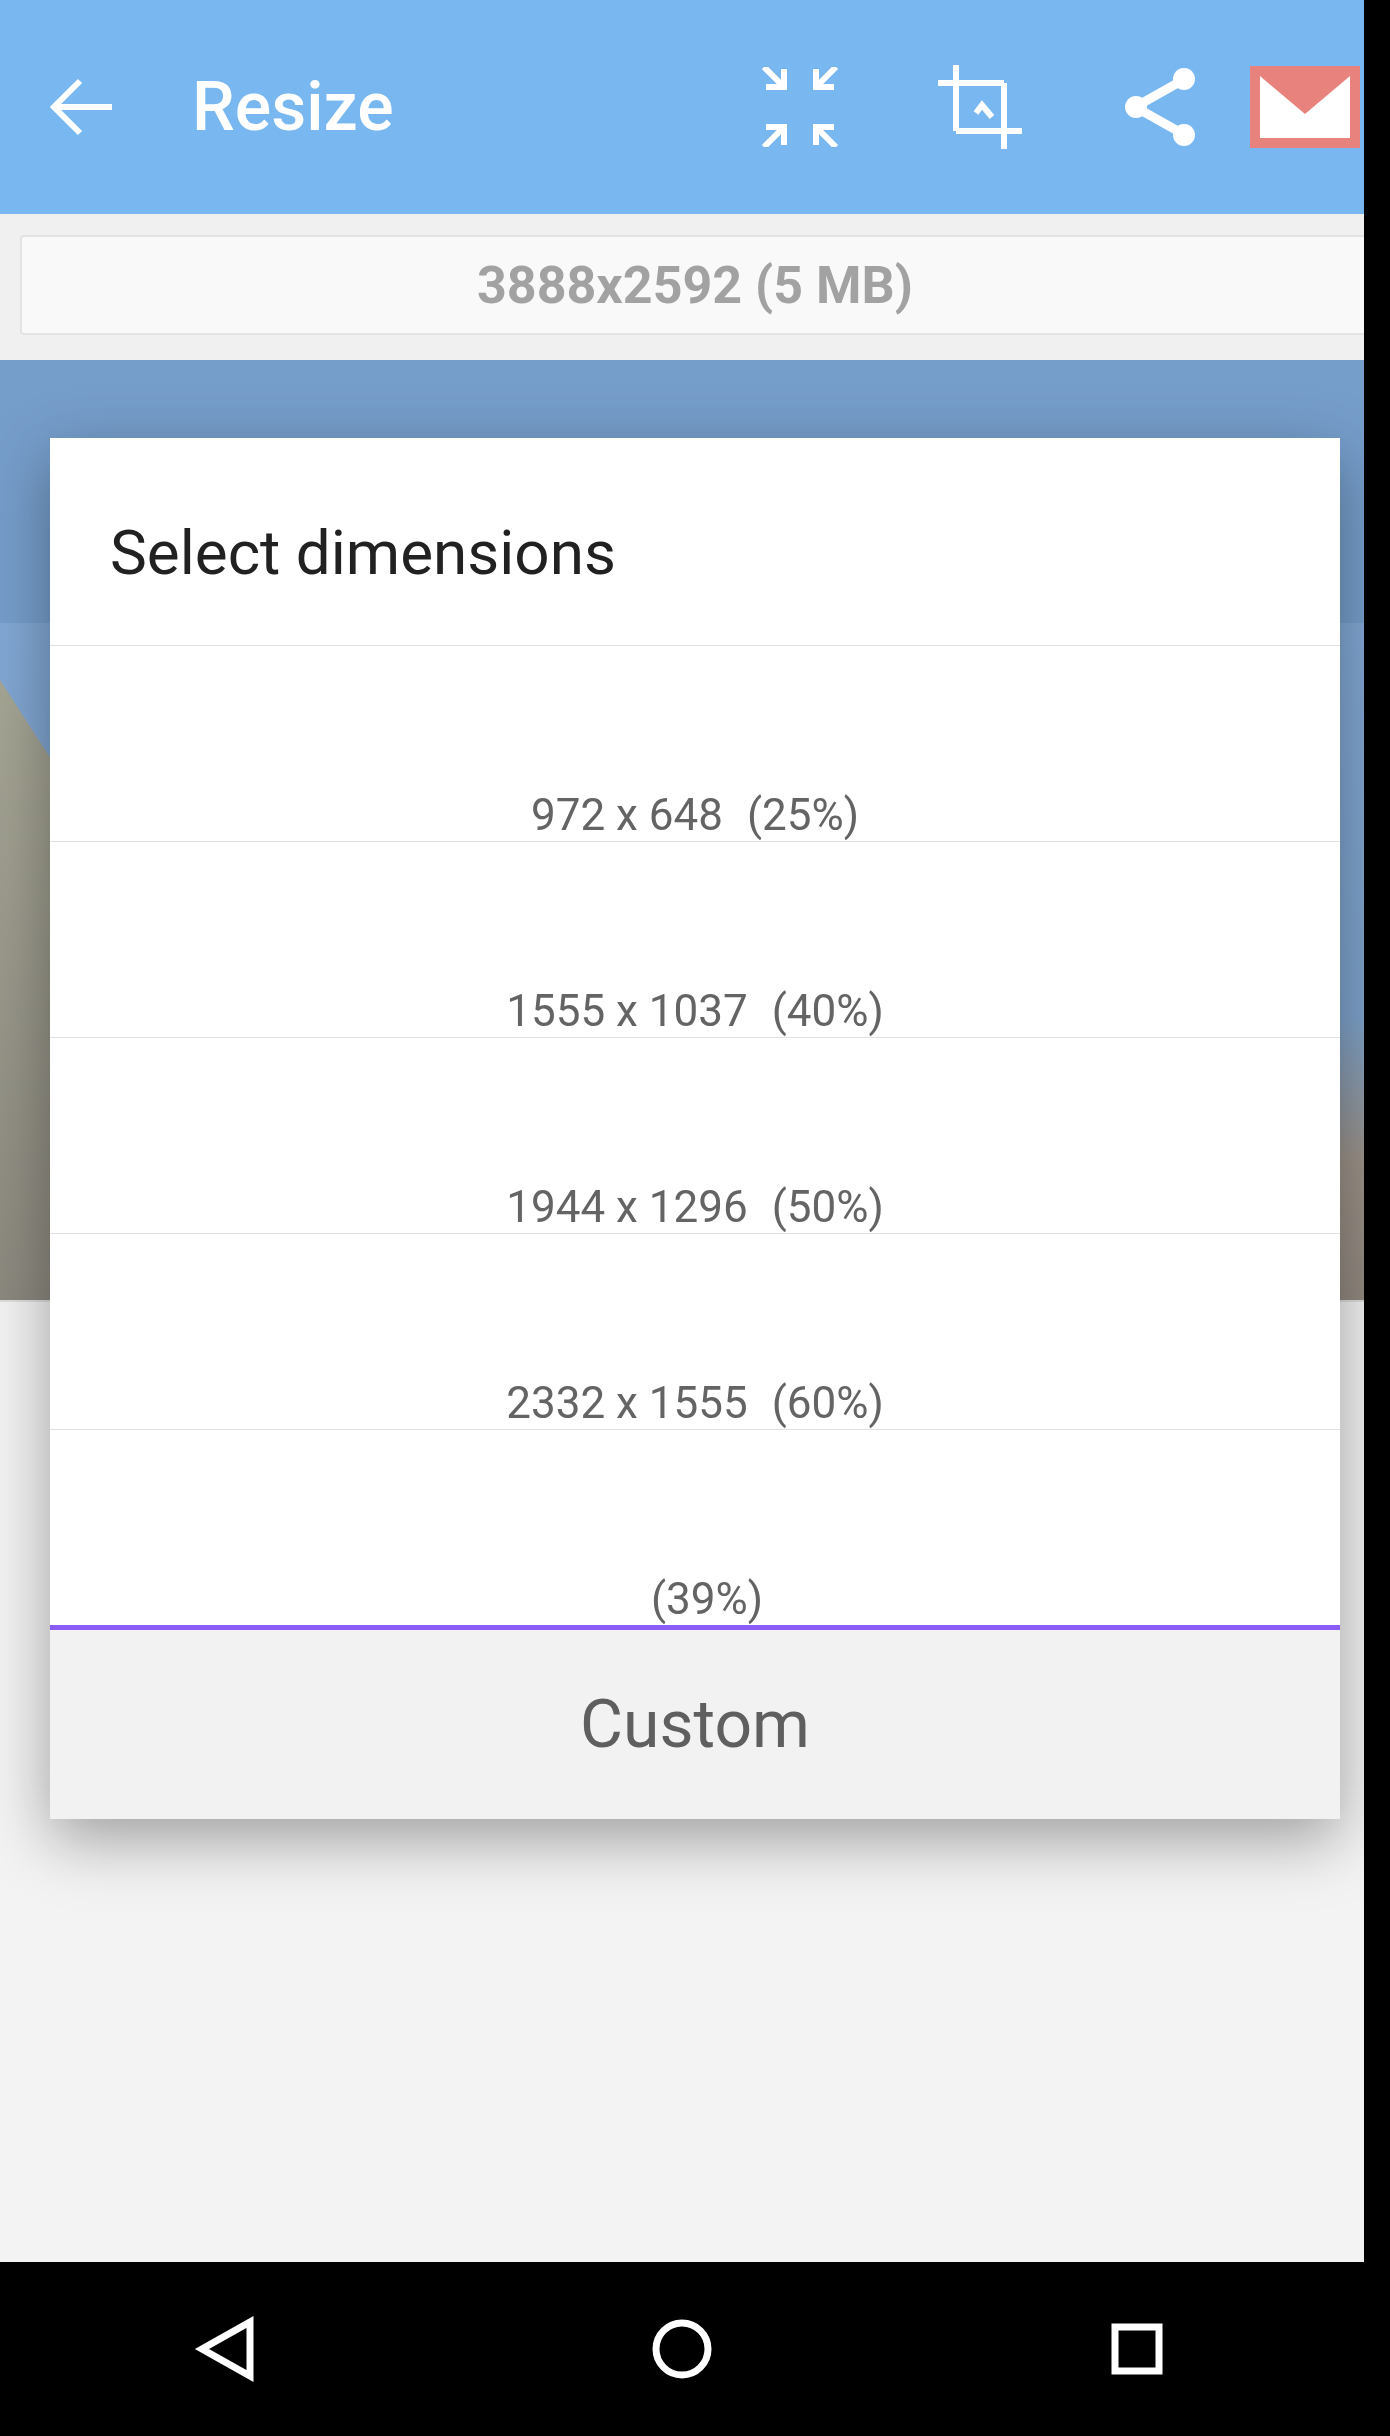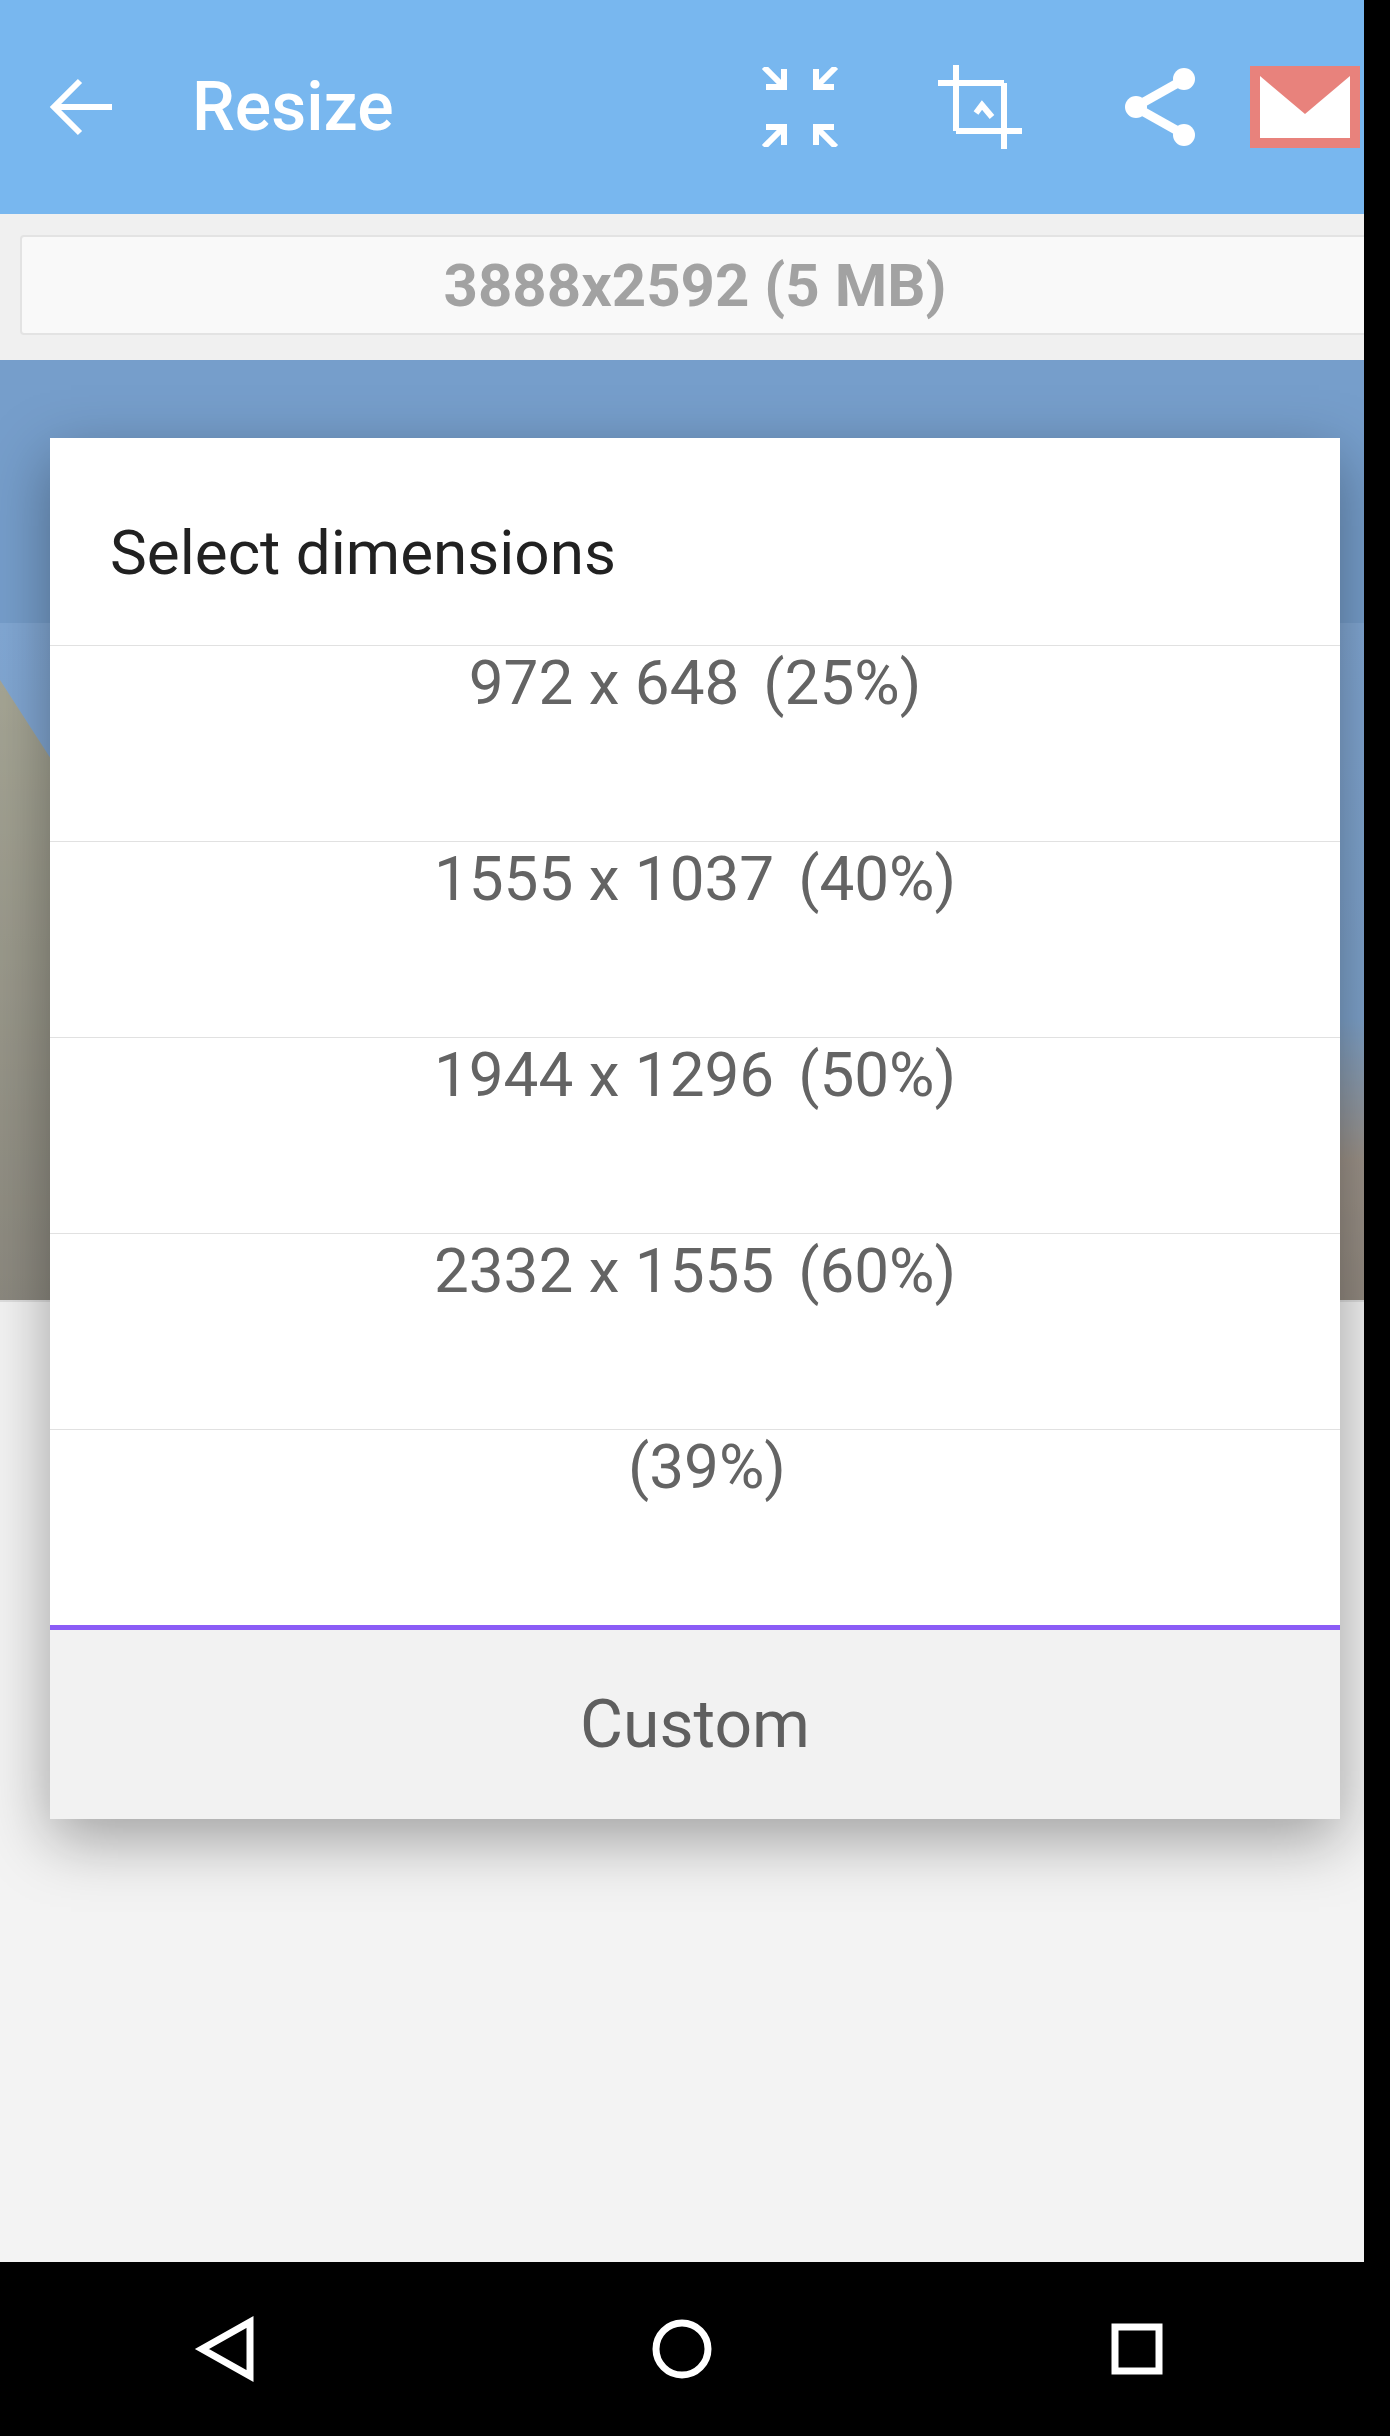"3888x2592 (5 MB)" .info-strip { font-size: 60px -> 52px }
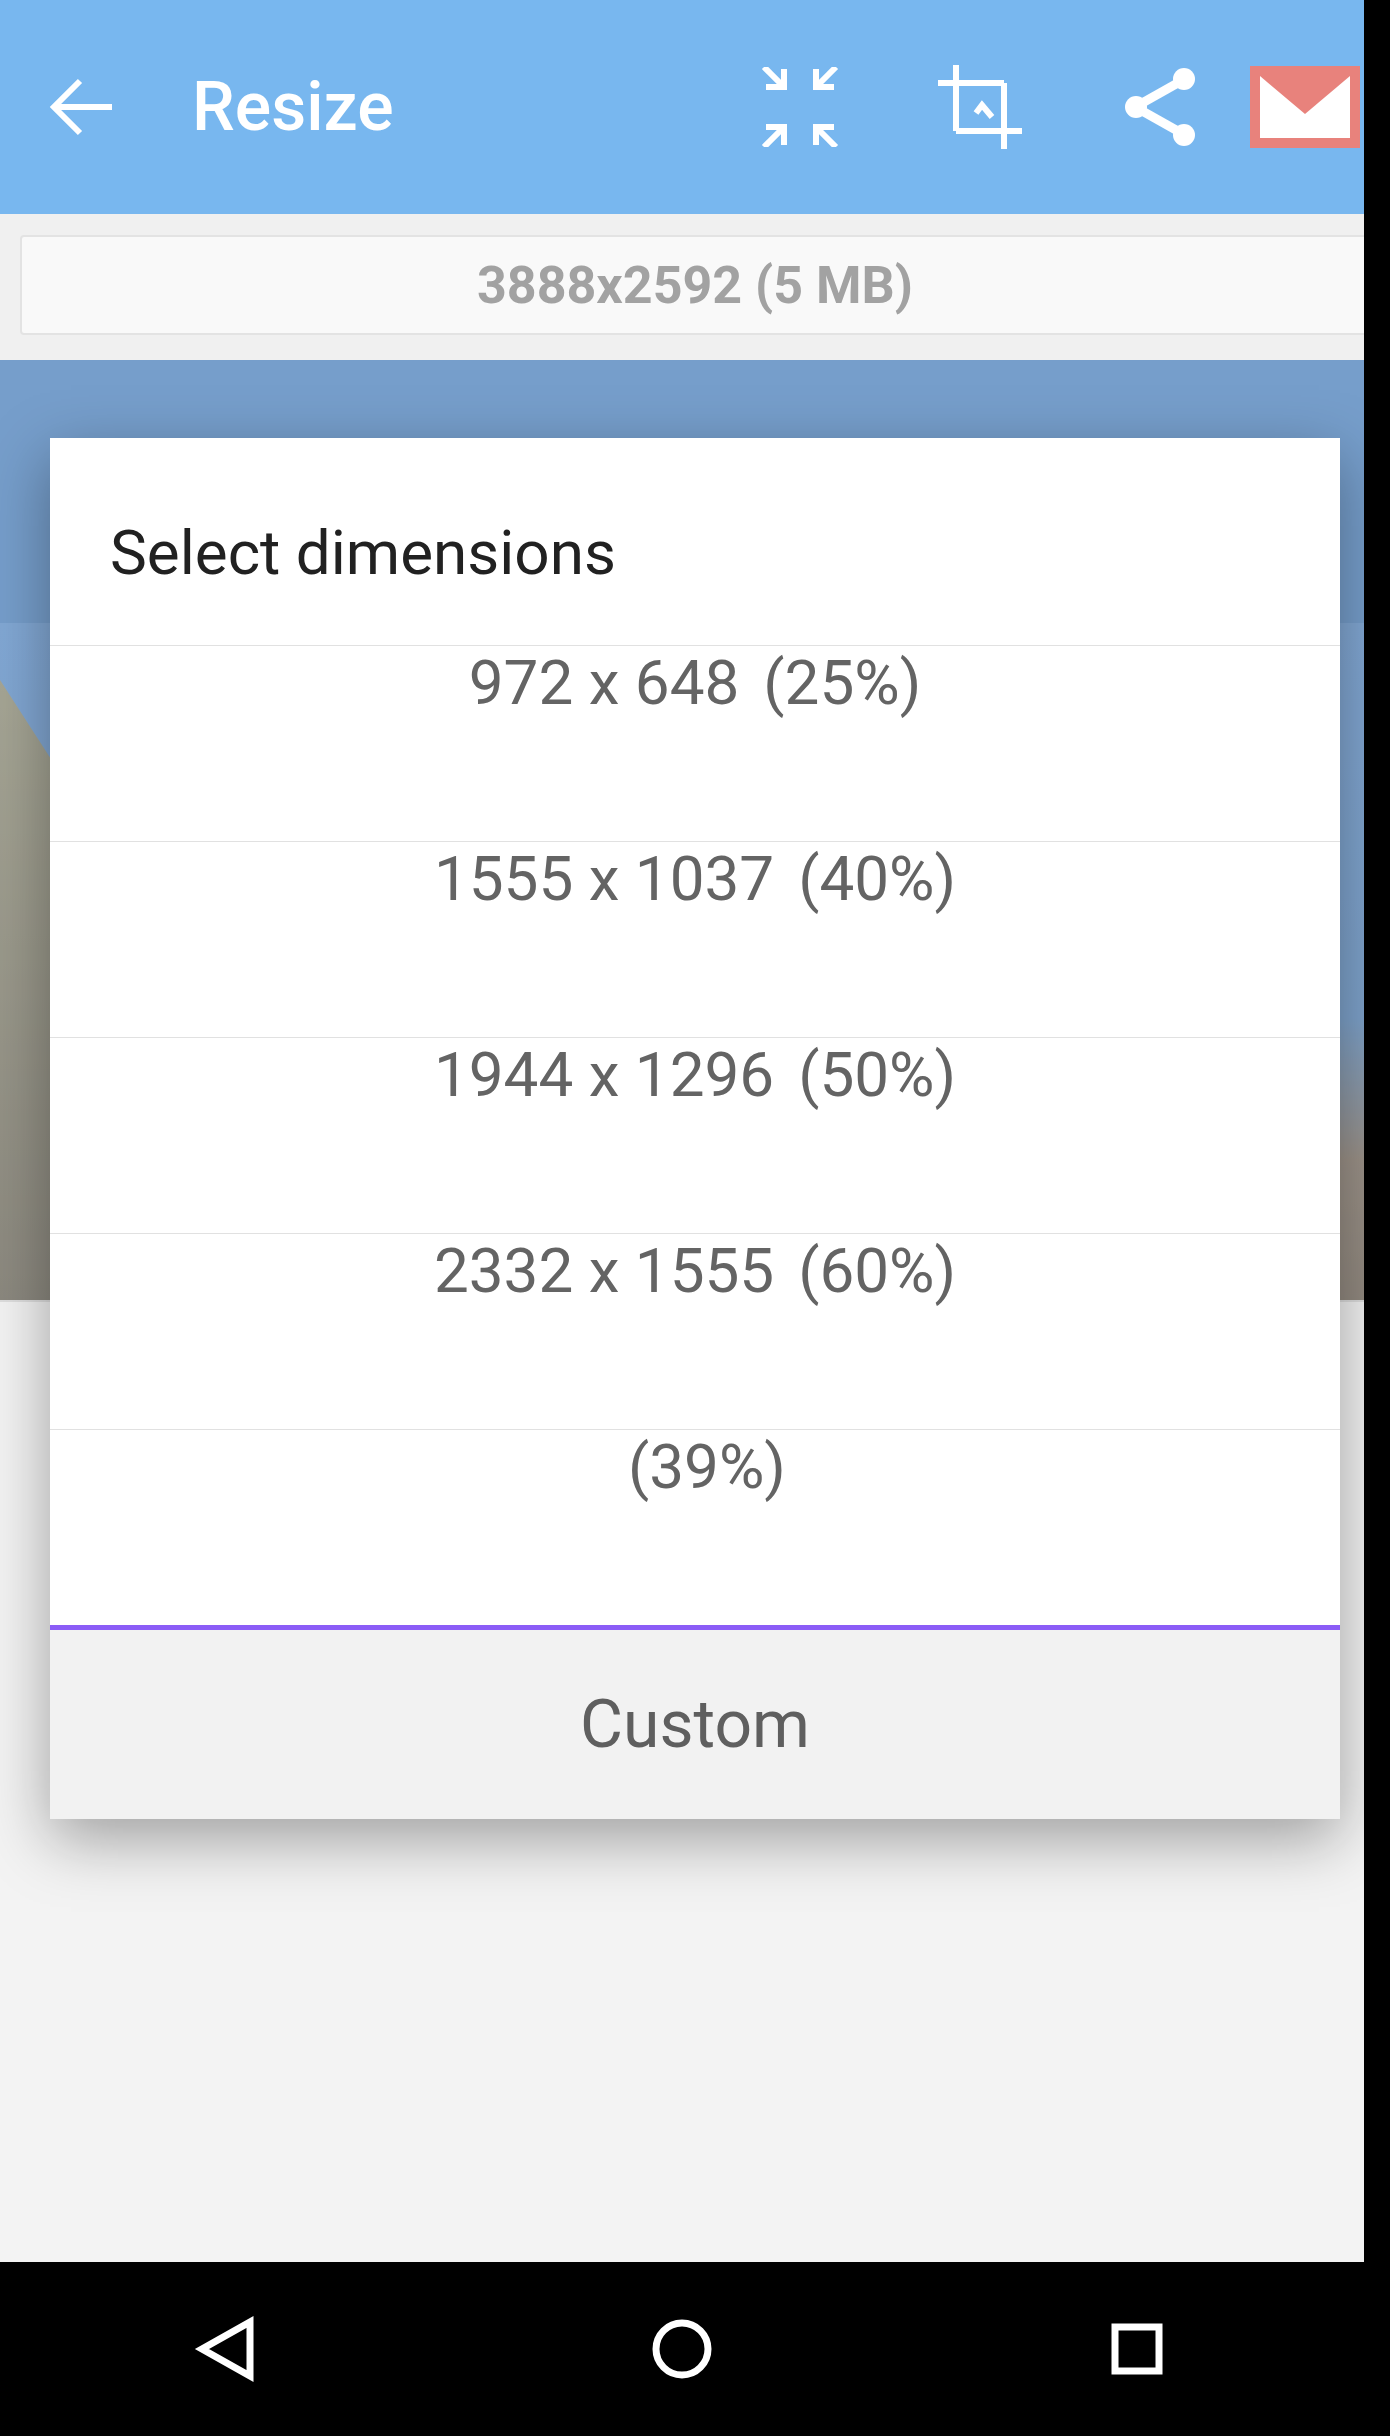"972 x 648" .dialog .option { align-items: flex-start -> flex-end; font-size: 62px -> 44px }
